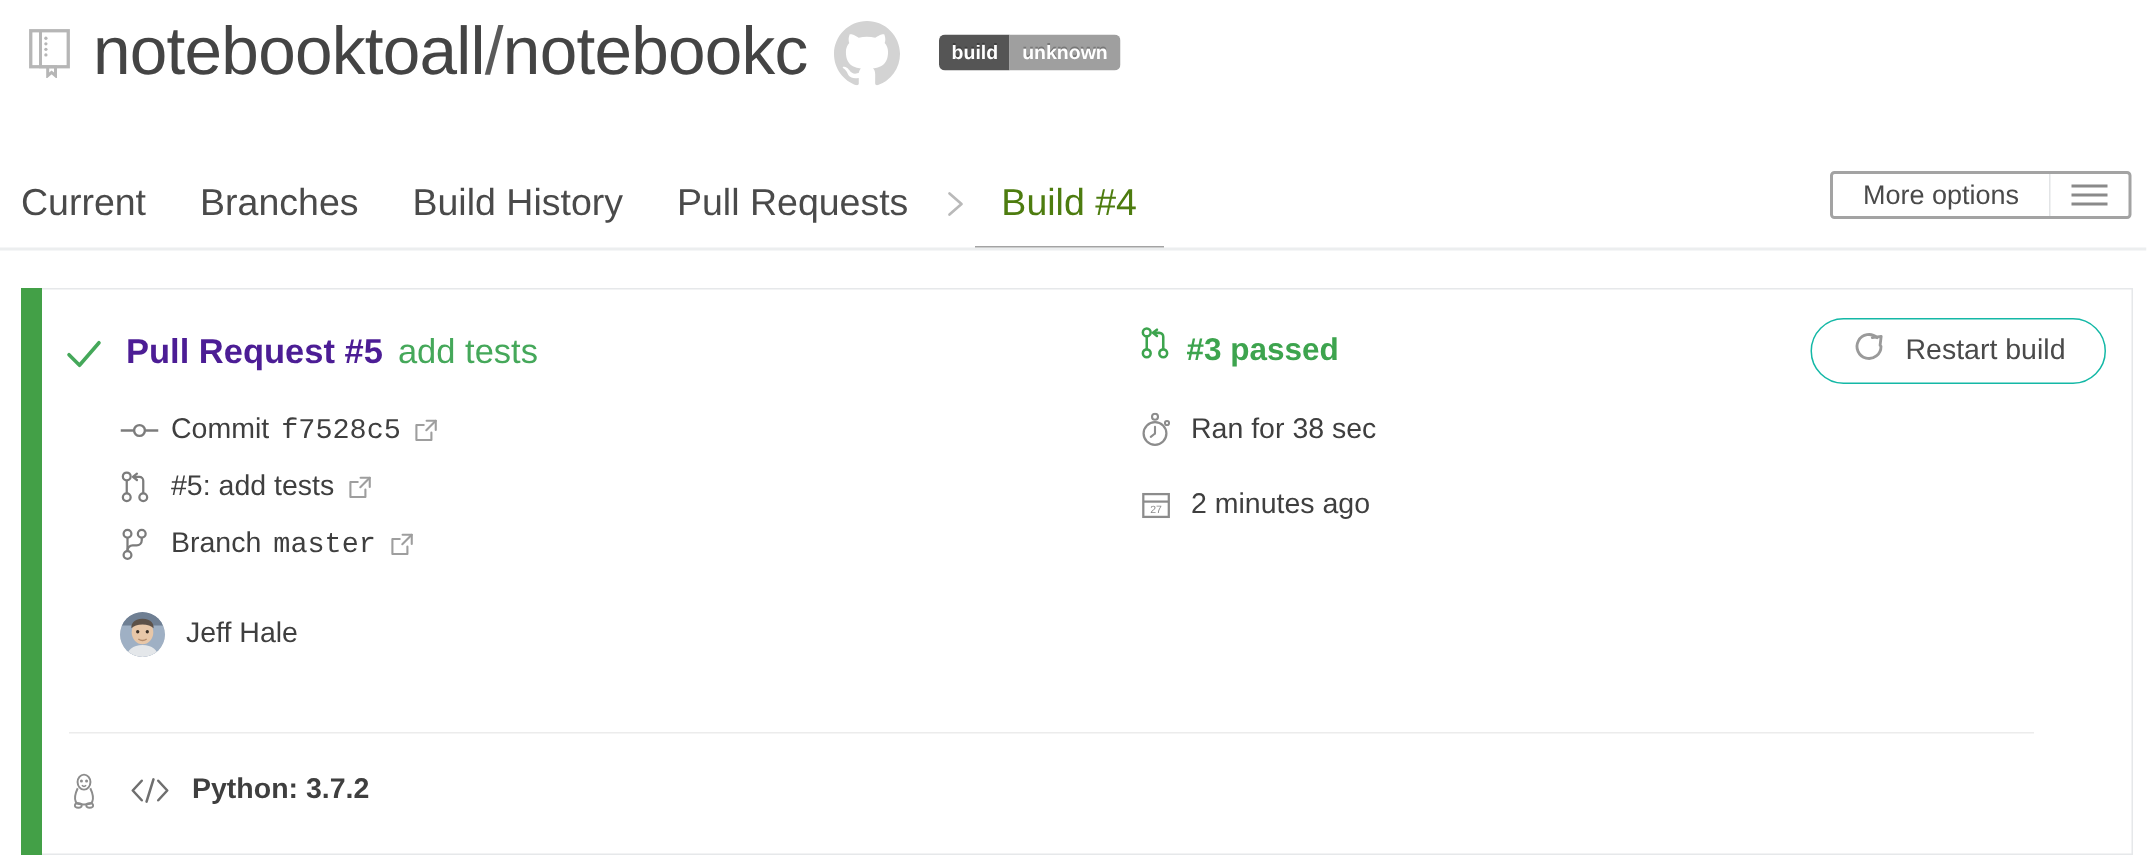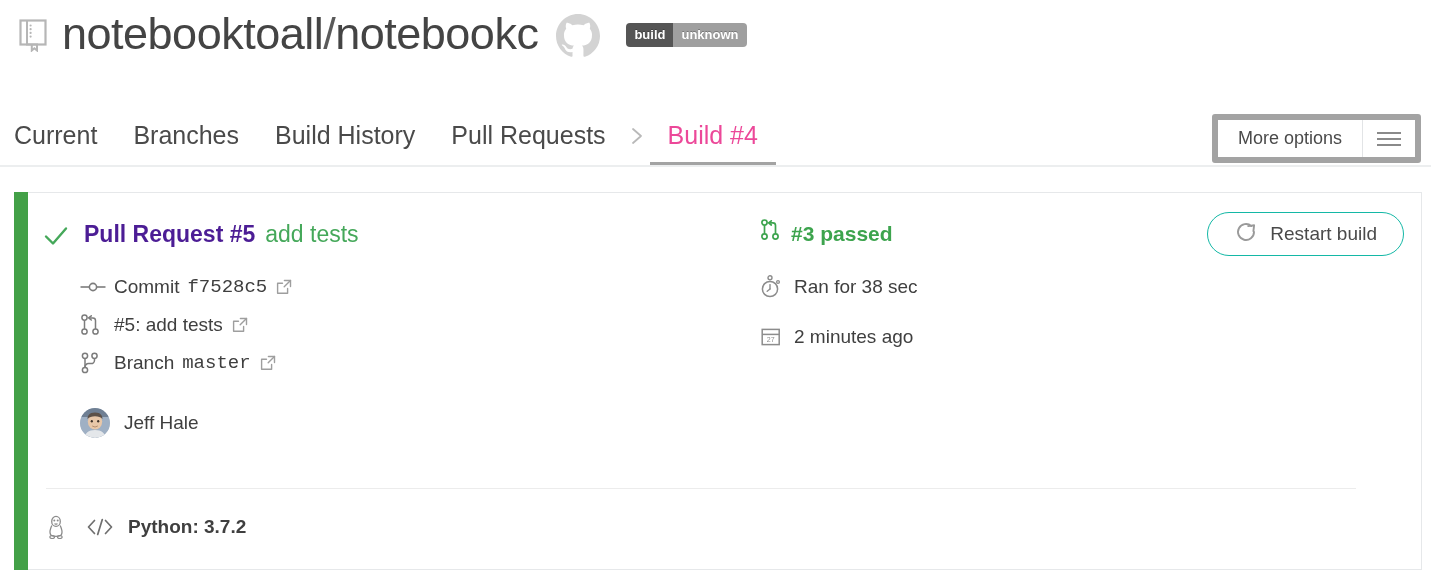"Build #4" .tab.active { border-bottom: 3px solid #a3a3a3 -> 1px solid #a3a3a3; color: #ec4899 -> #4d7c0f }
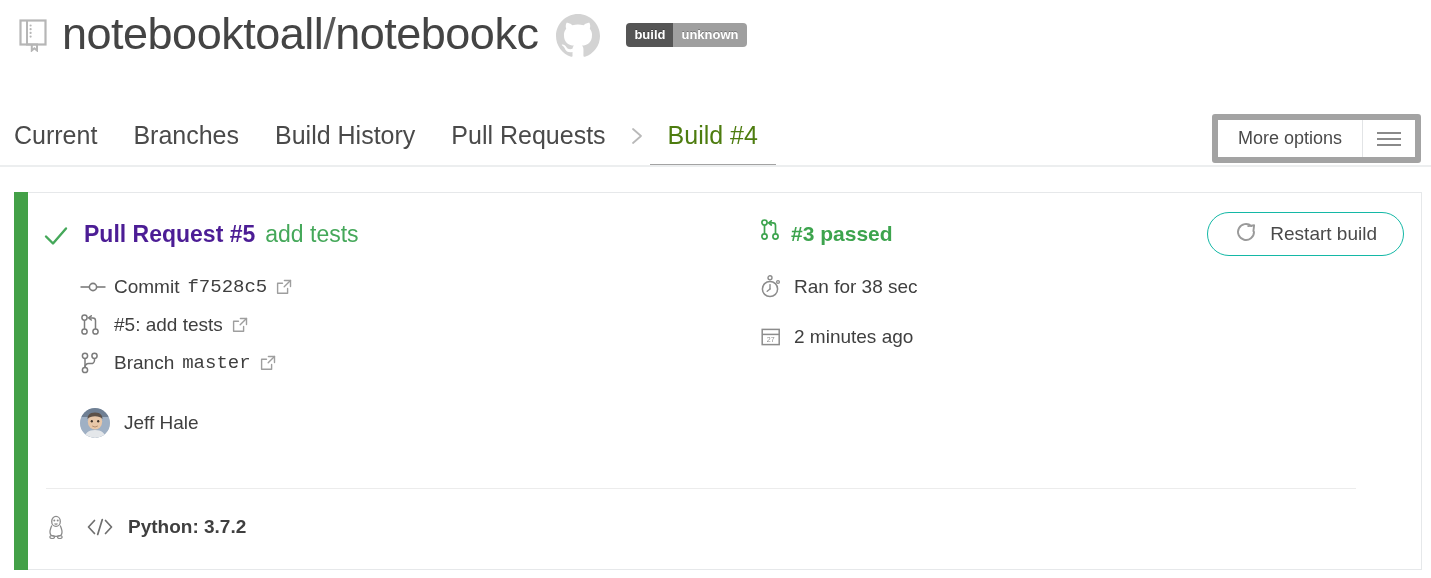"More options" #more-options-group { border: 6px solid #a3a3a3 -> 2px solid #a3a3a3; height: 49px -> 32px }
